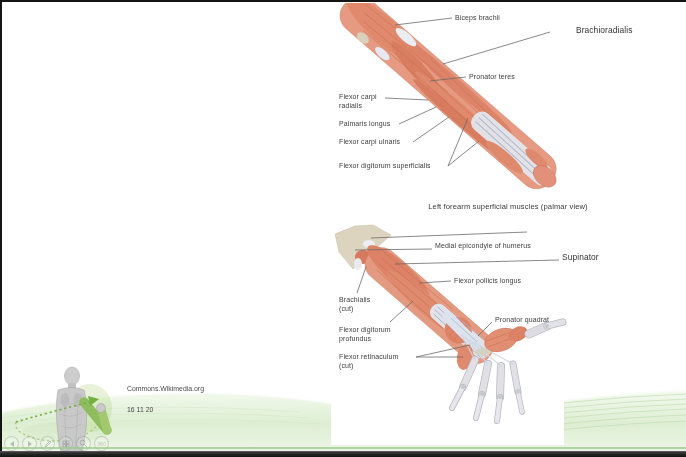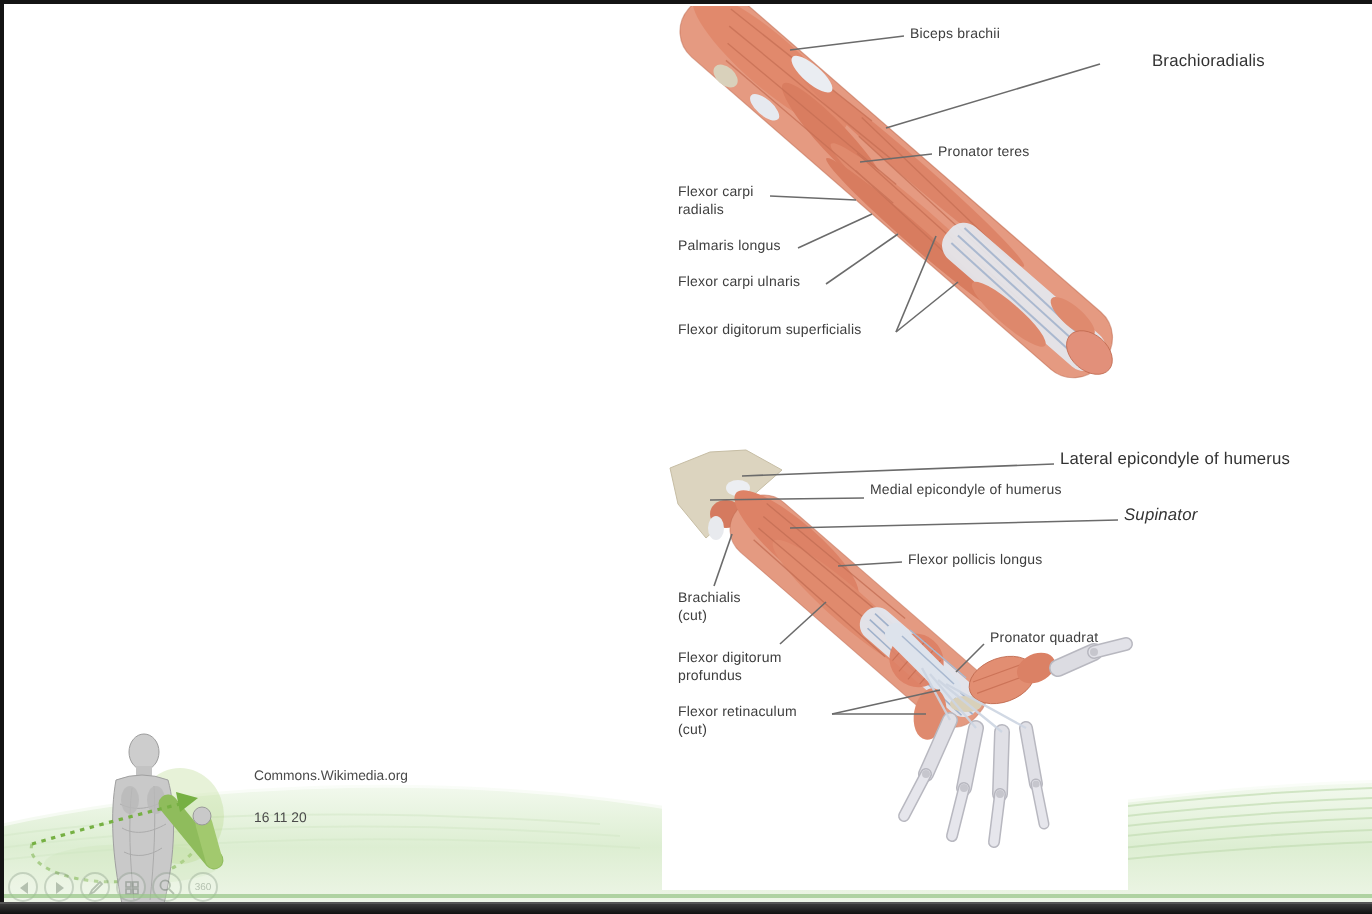"Left forearm superficial muscles (palmar" div.cap { html: none -> <div>Left forearm superficial muscles (palmar view)</div> }
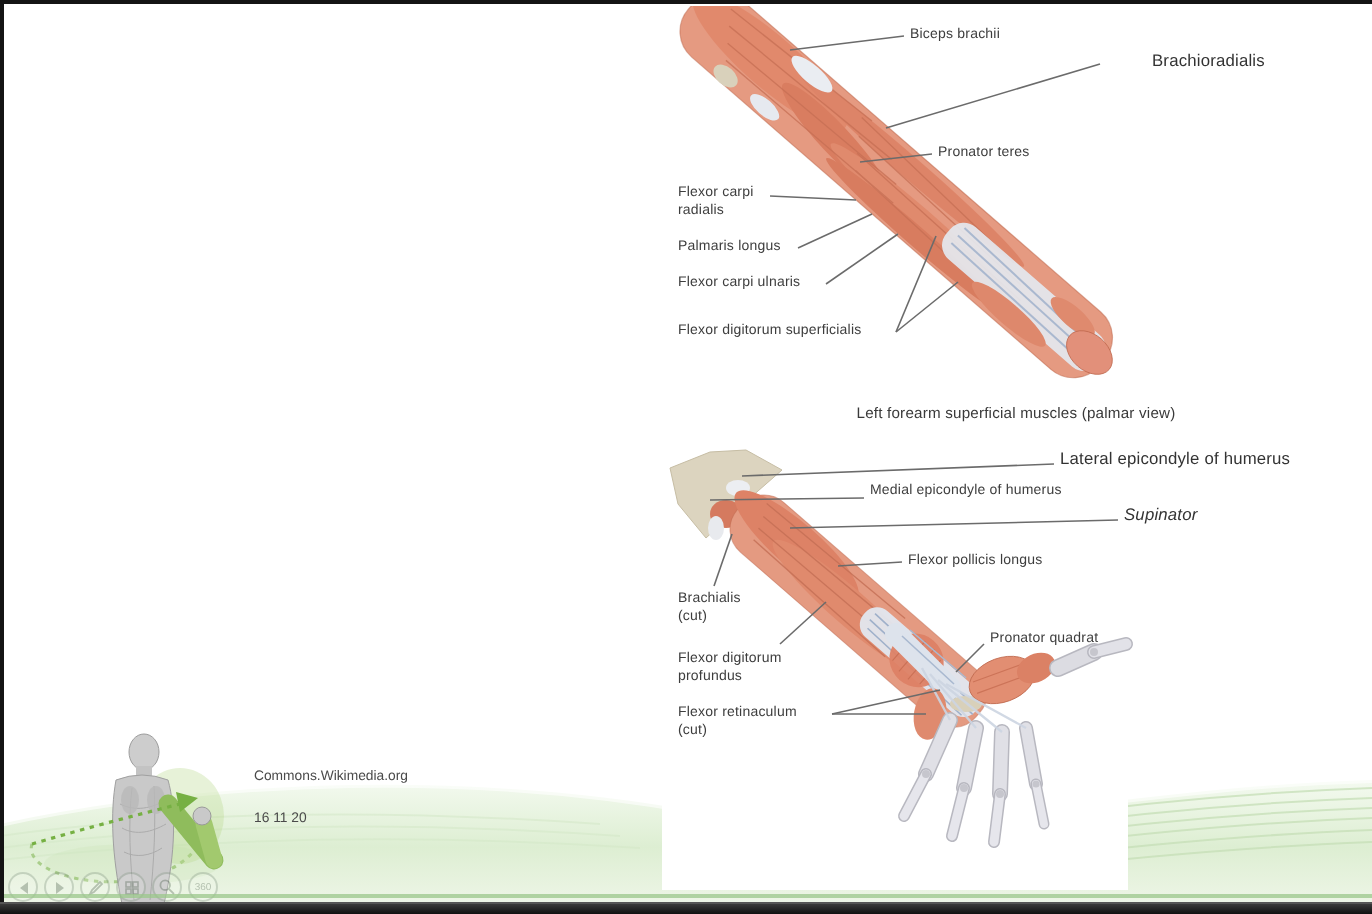"Lateral epicondyle of humerus" div.lbl { html: <div>Lateral epicondyle of humerus</div> -> none }
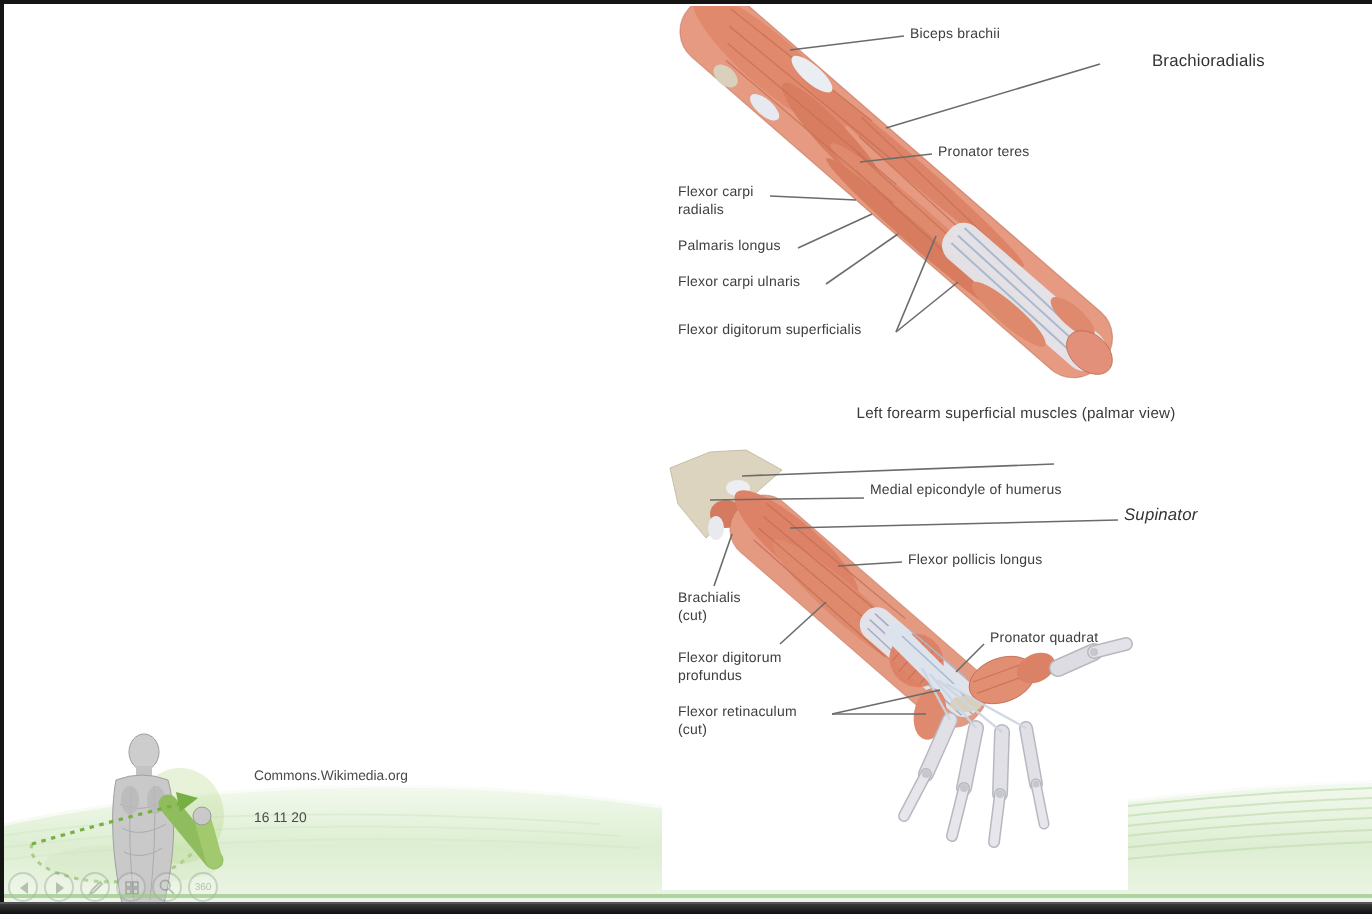"Supinator" div.lbl { font-style: italic -> none }
